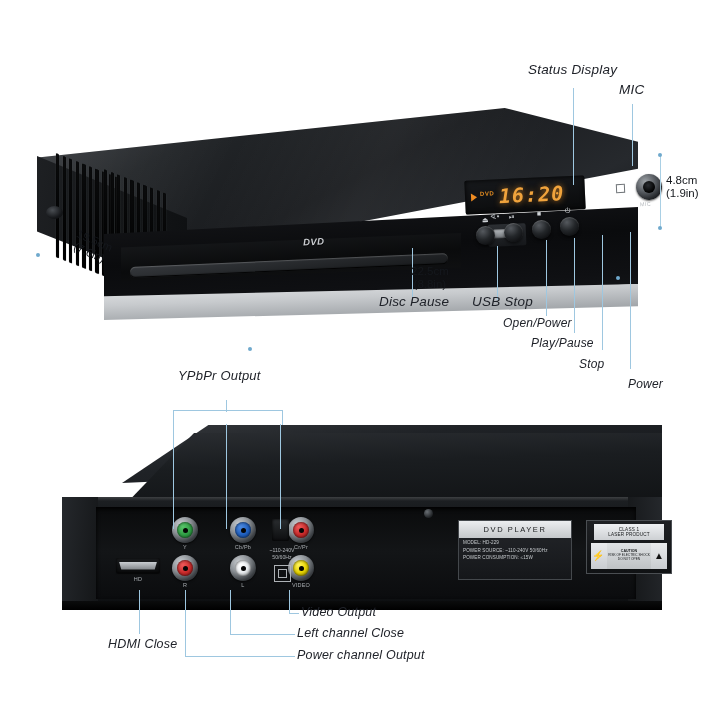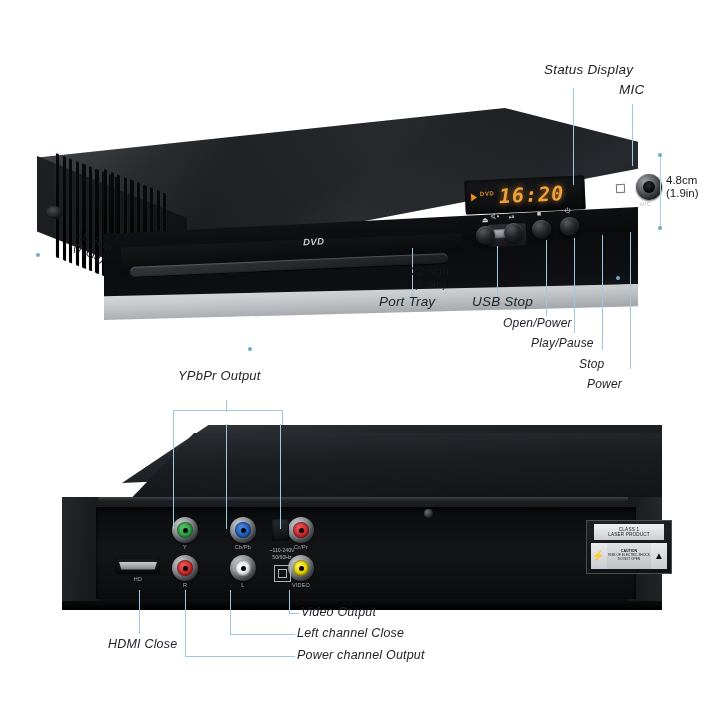"Status Display" div.callout { left: 544px -> 528px }
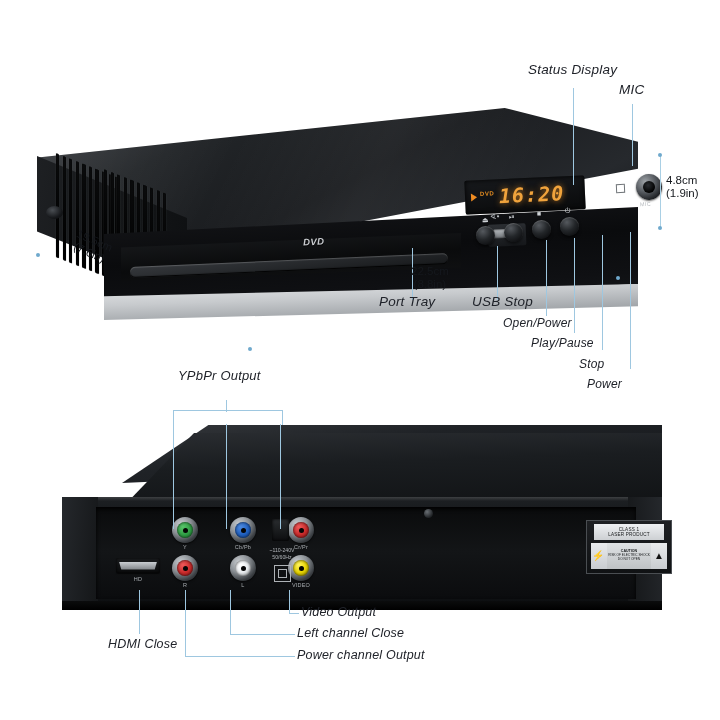"Port Tray" div.callout { text: Port Tray -> Disc Pause }
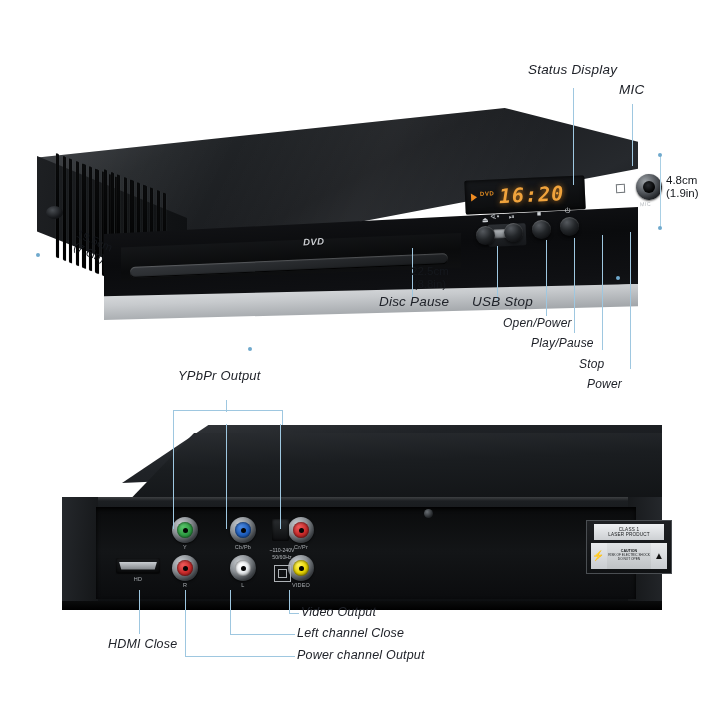"Power" div.callout { left: 587px -> 628px }
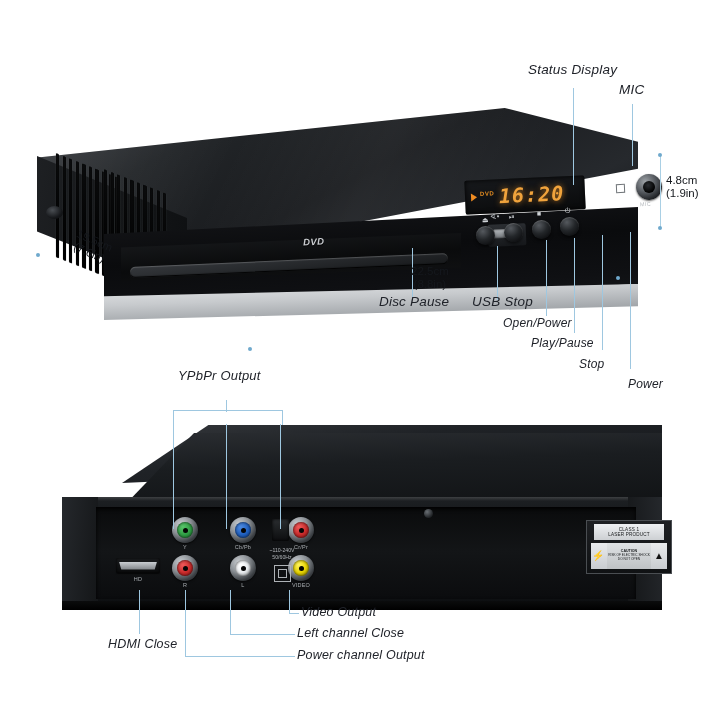"DVD PLAYER" div.plate { html: none -> <div> <div>DVD PLAYER</div> <div>MODEL: HD-229</div> <div>POWER SOURCE: ~110-240V 50/60Hz</div> <div>POWER CONSUMPTION: ≤15W</div> </div> }
